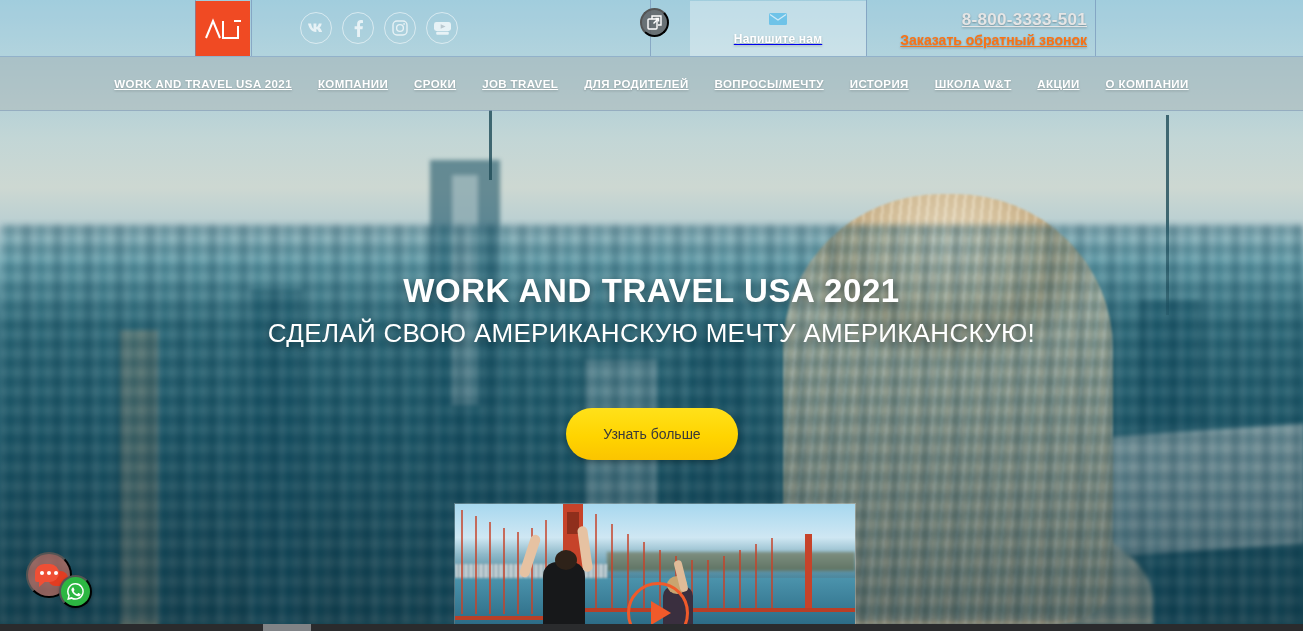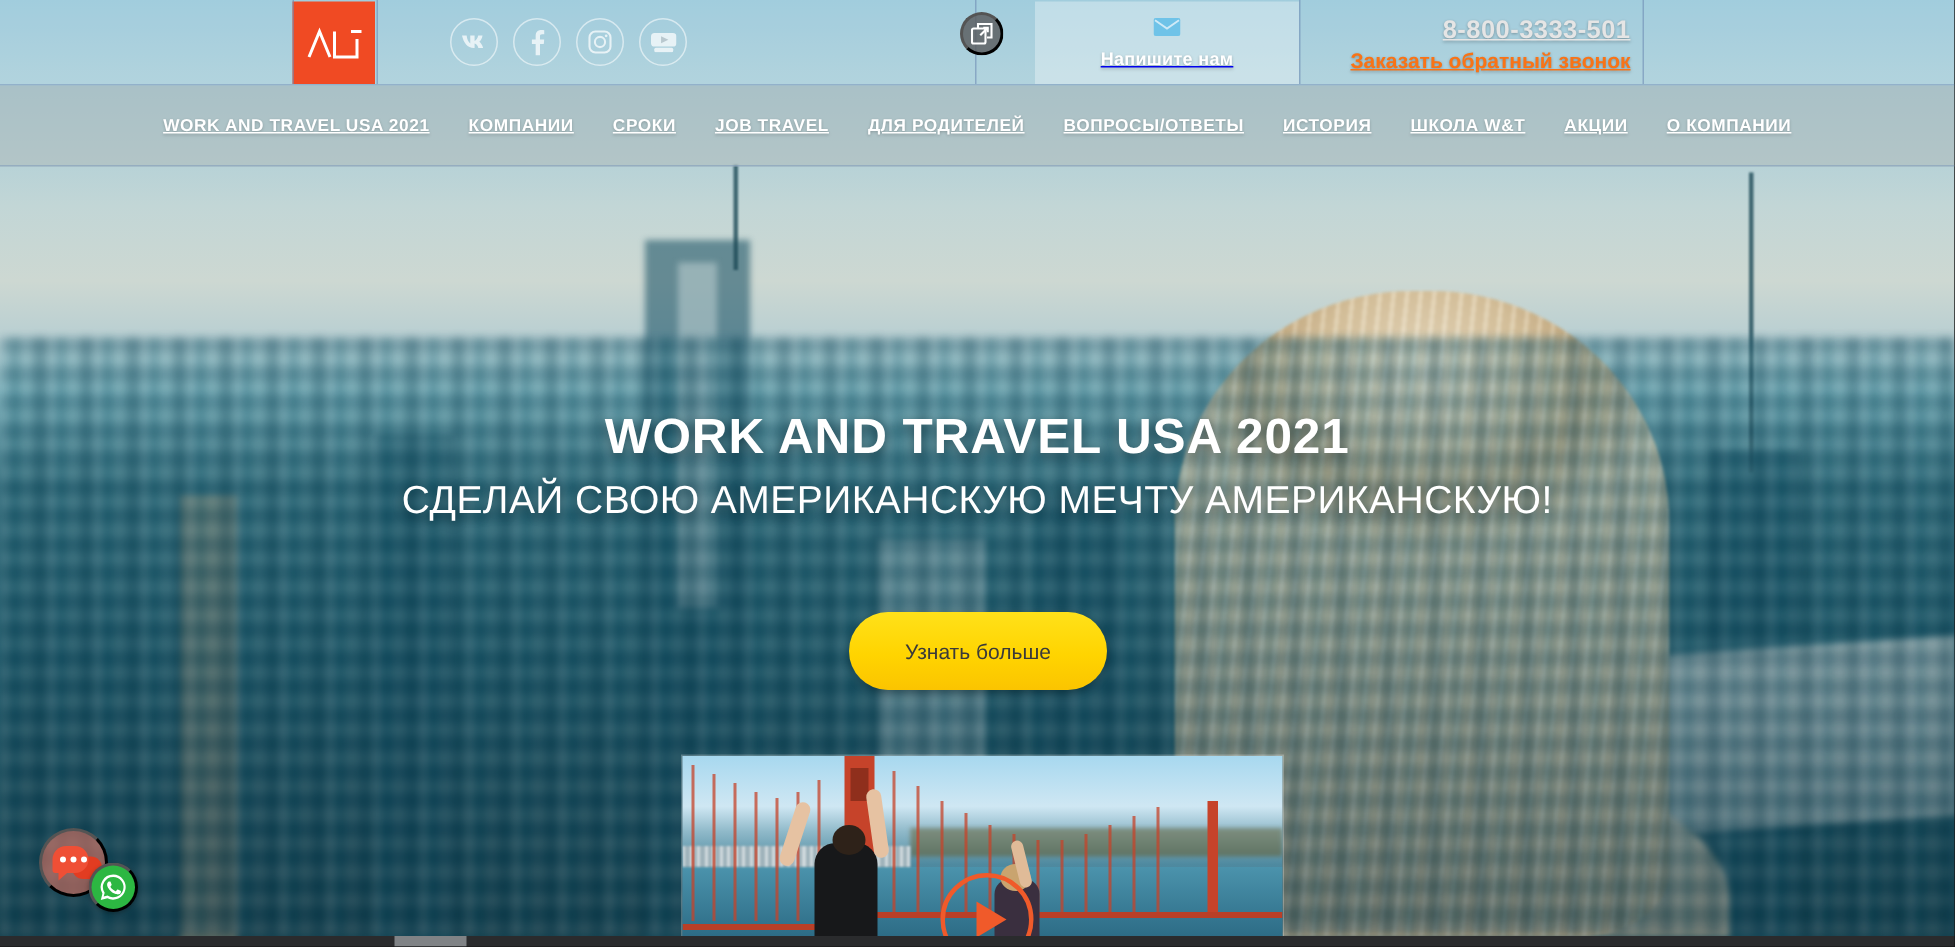"ВОПРОСЫ/ОТВЕТЫ" a.nav-item { text: ВОПРОСЫ/ОТВЕТЫ -> ВОПРОСЫ/МЕЧТУ }
